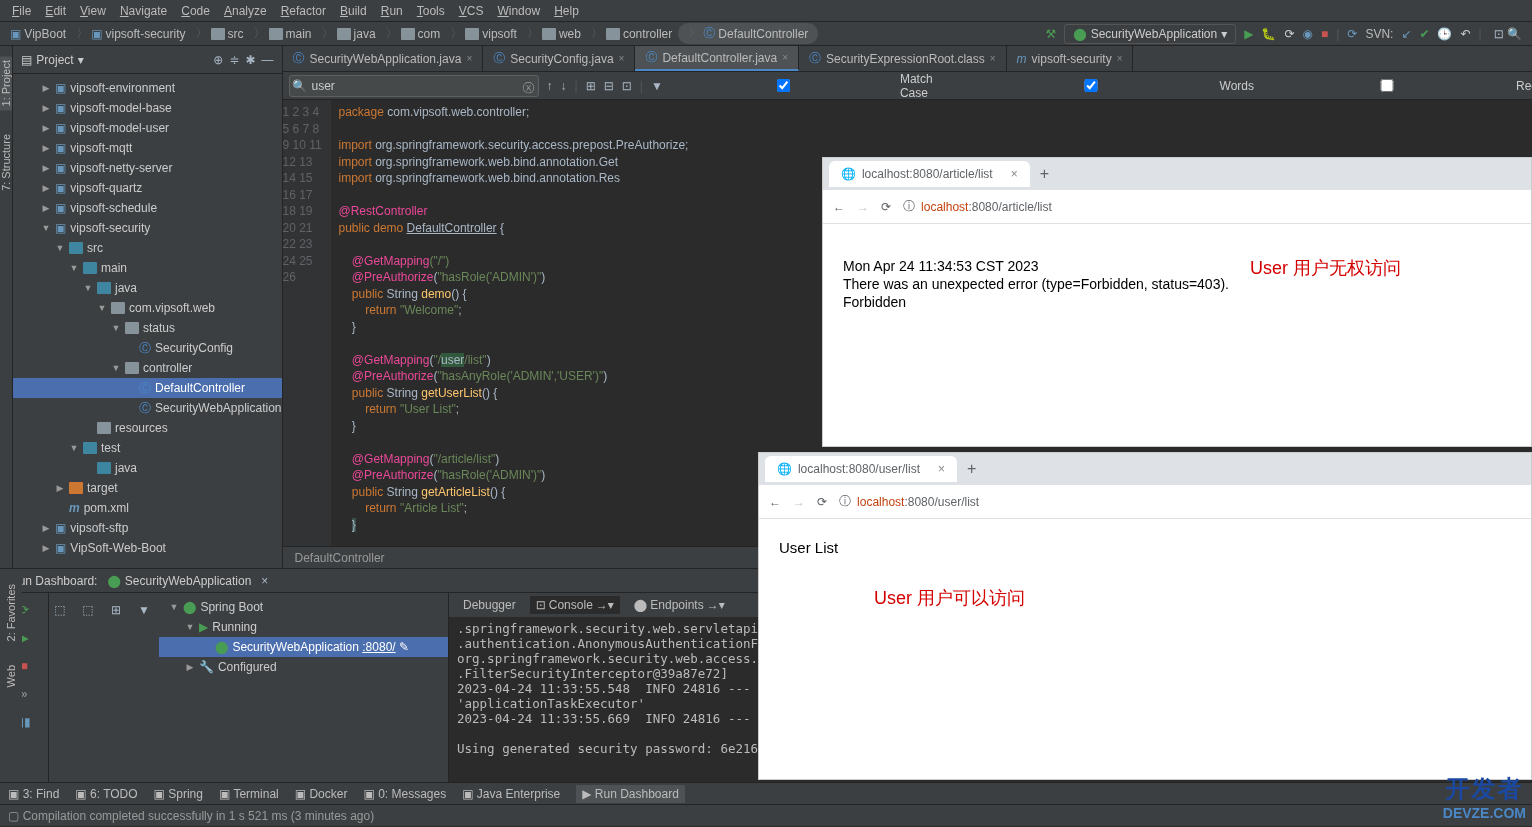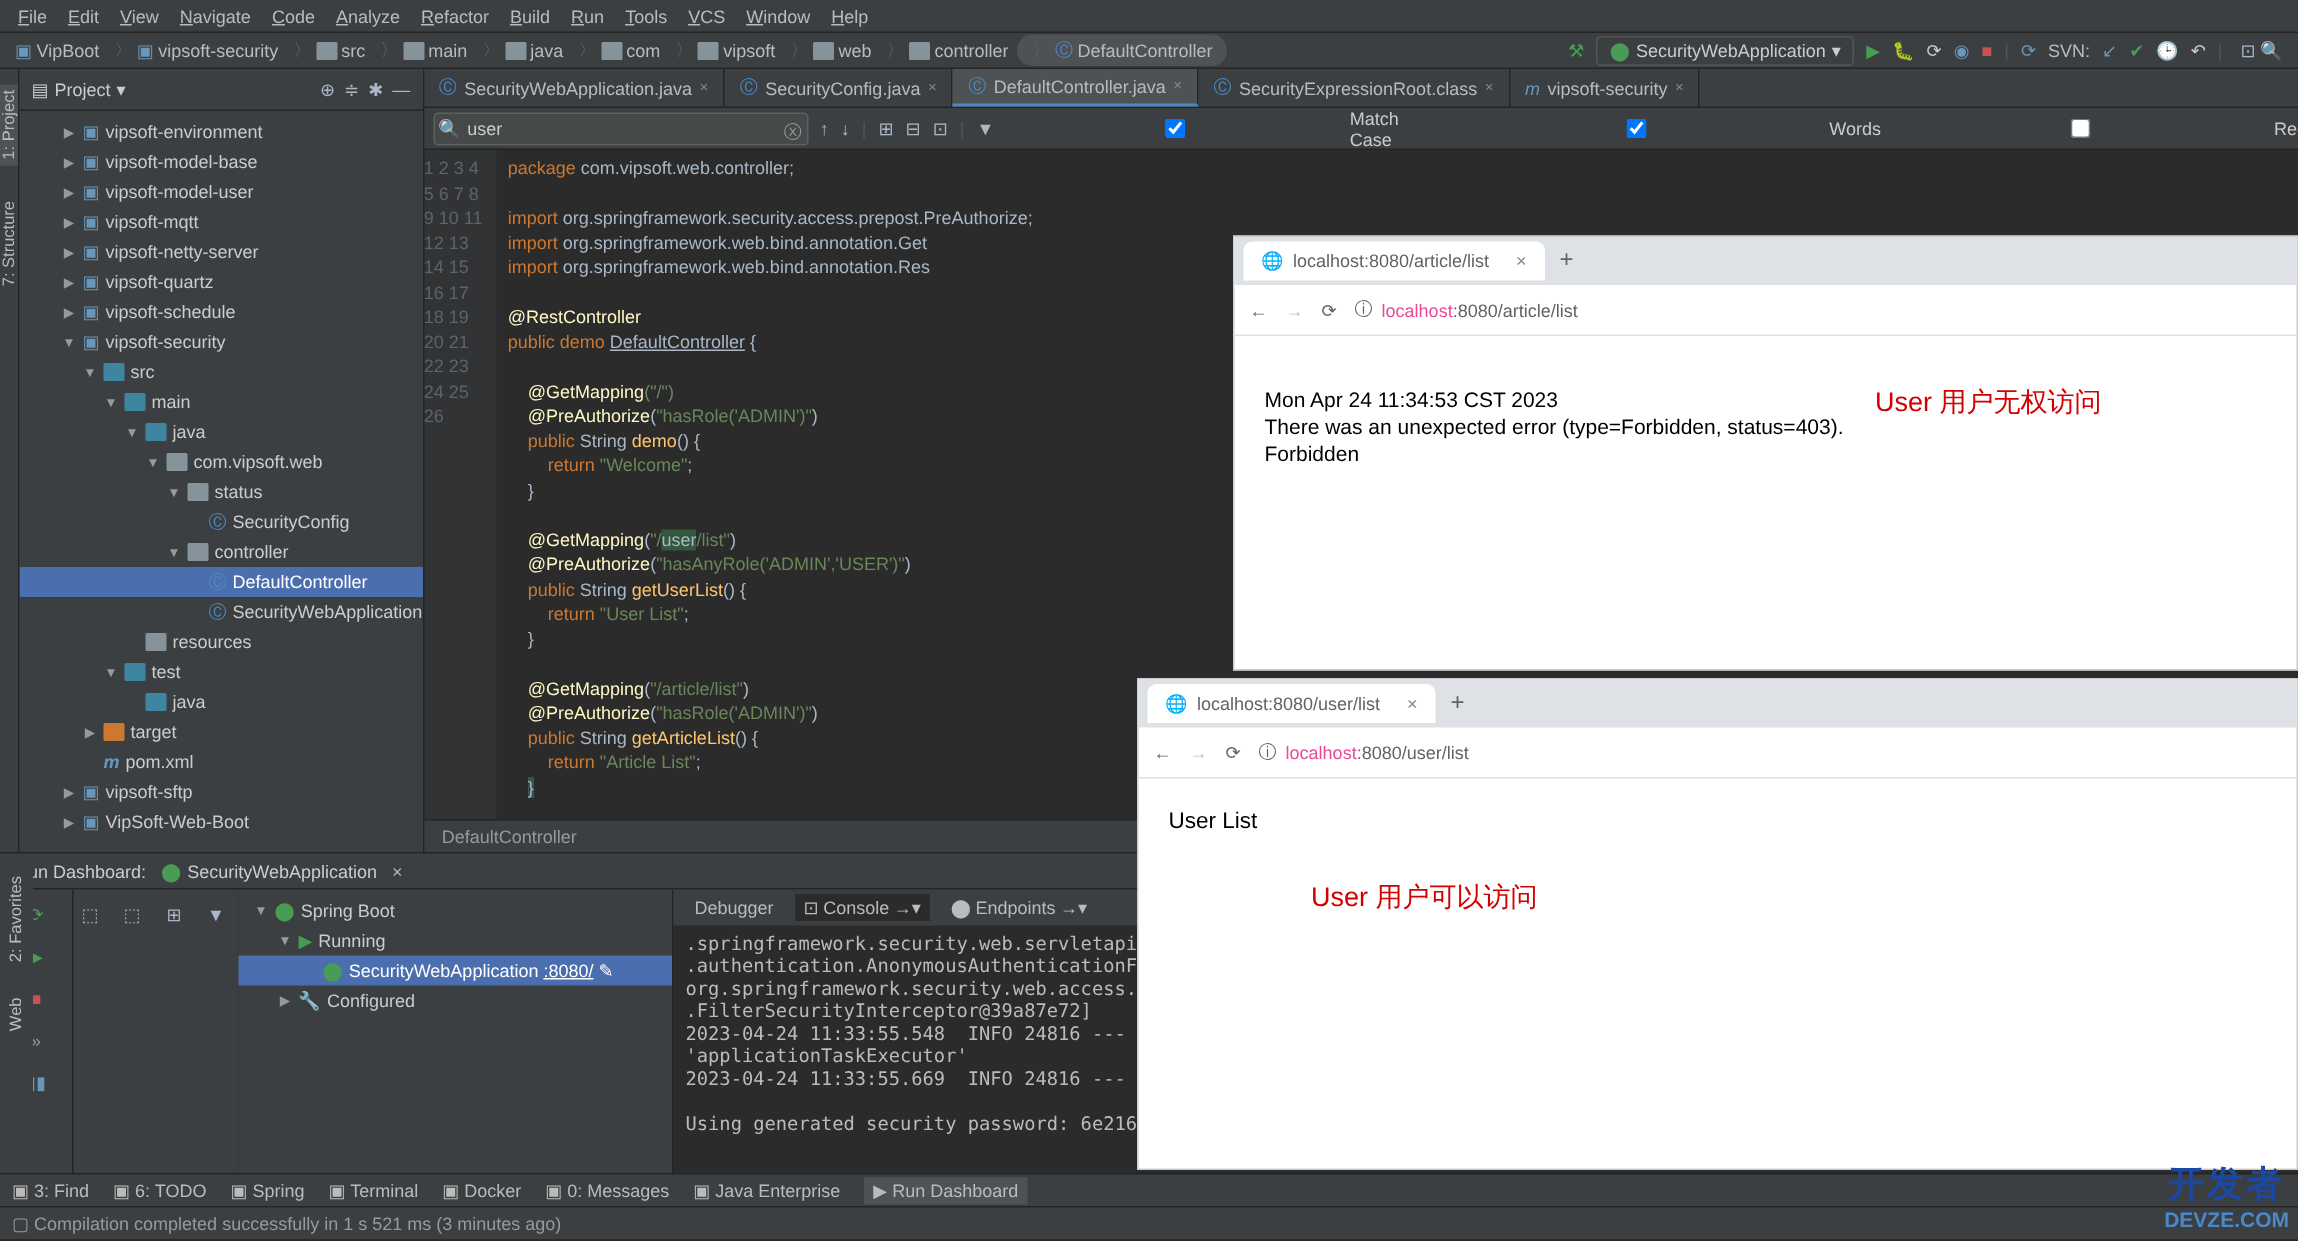"@RestController" .ann { color: #fef9c3 -> #ec4899 }
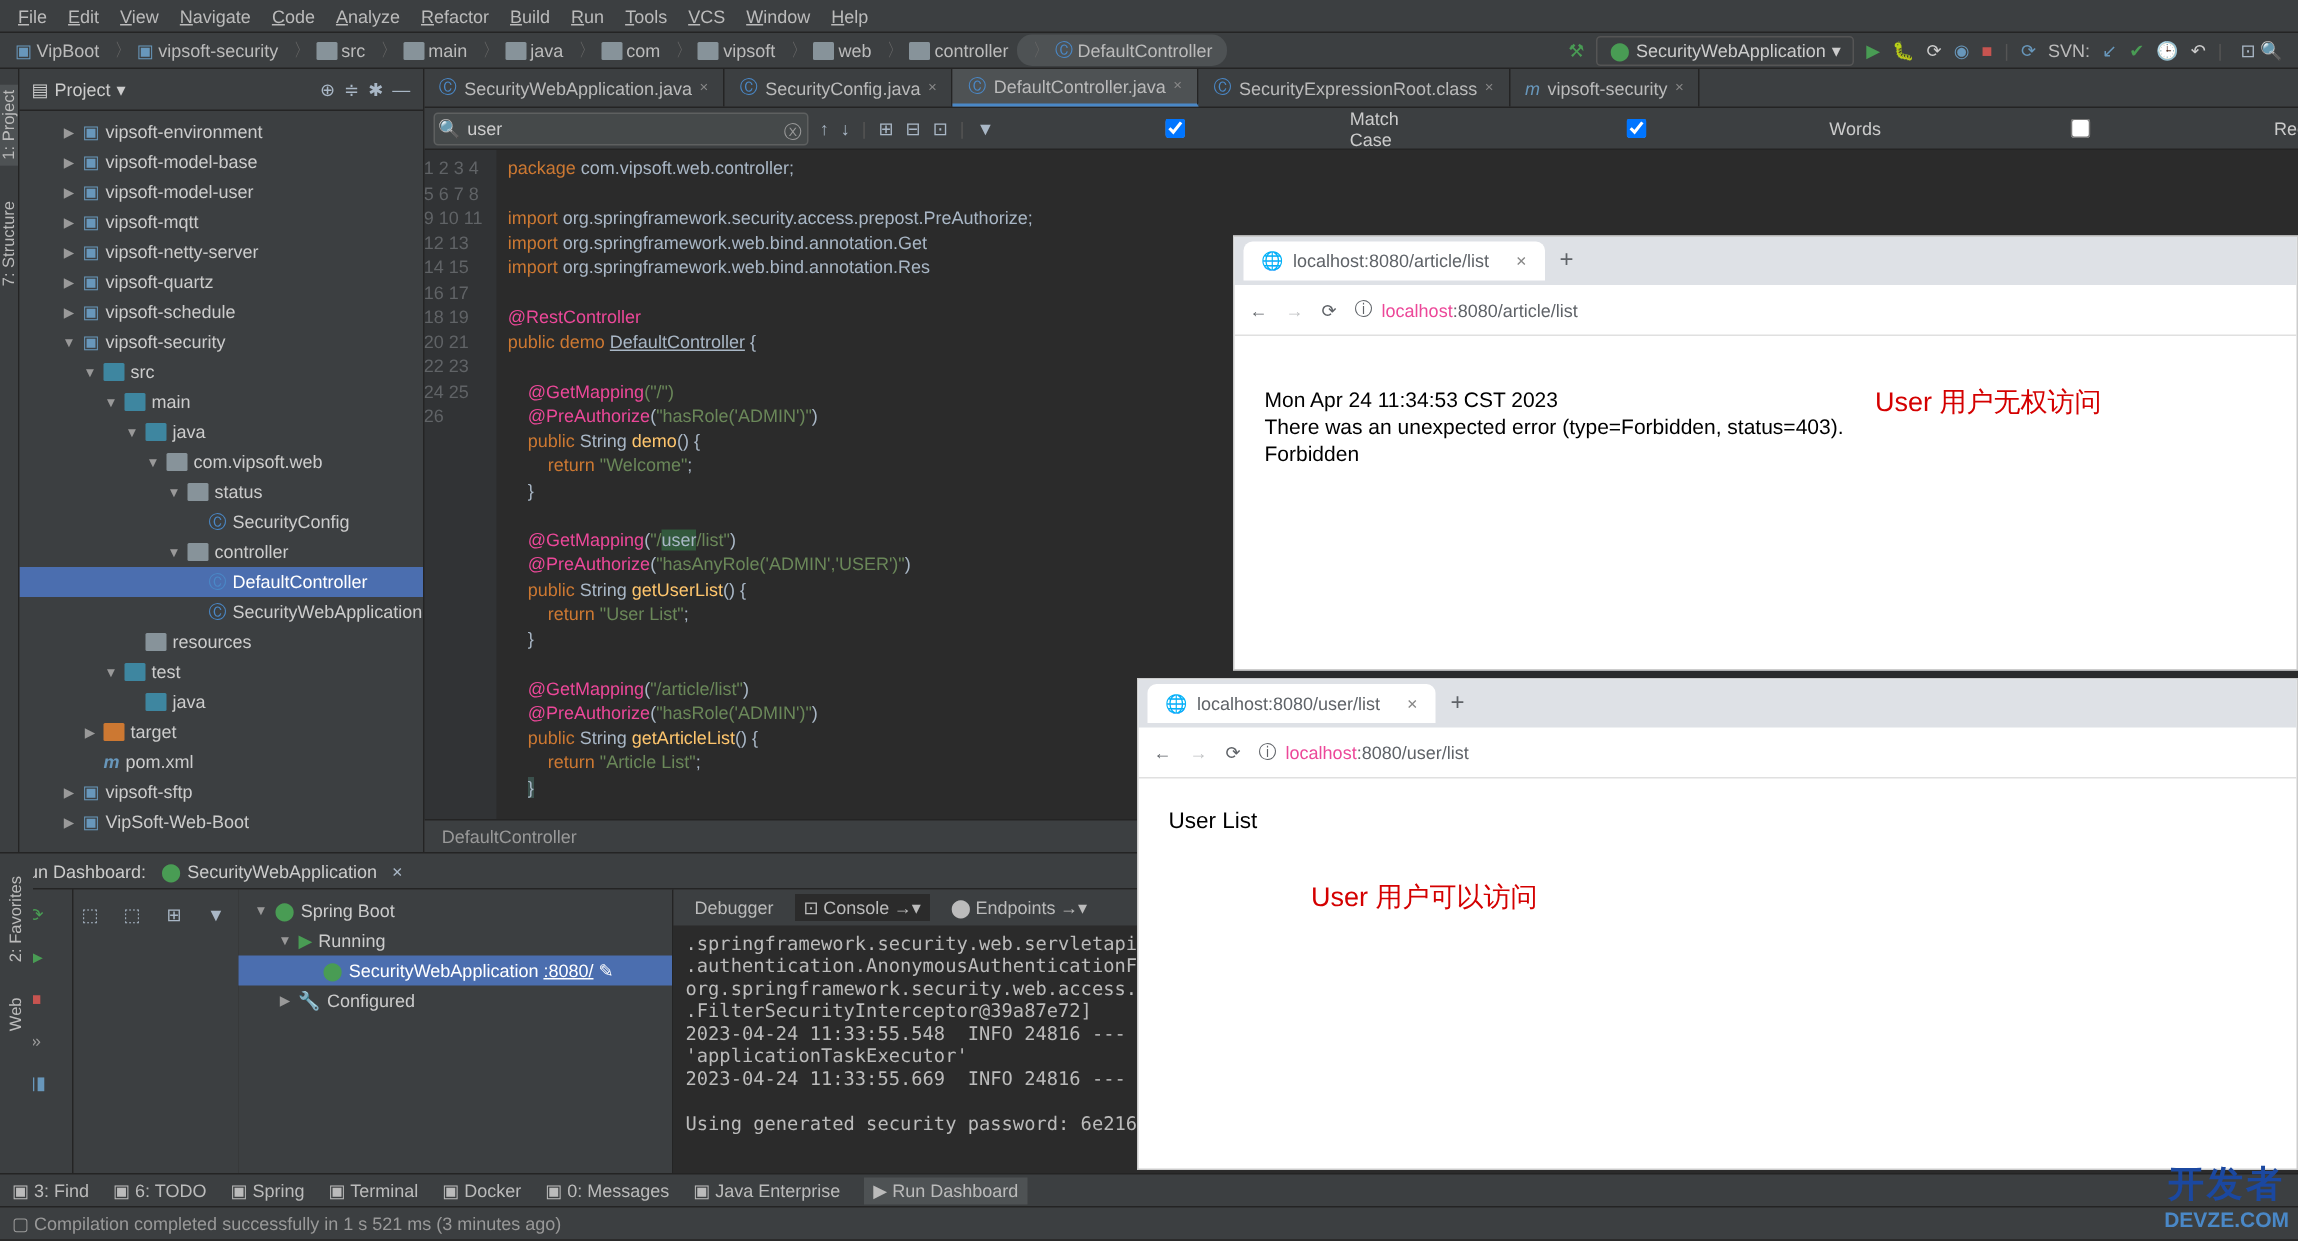"localhost" .browser .urlbox .host { color: #ec4899 -> #c2410c }
